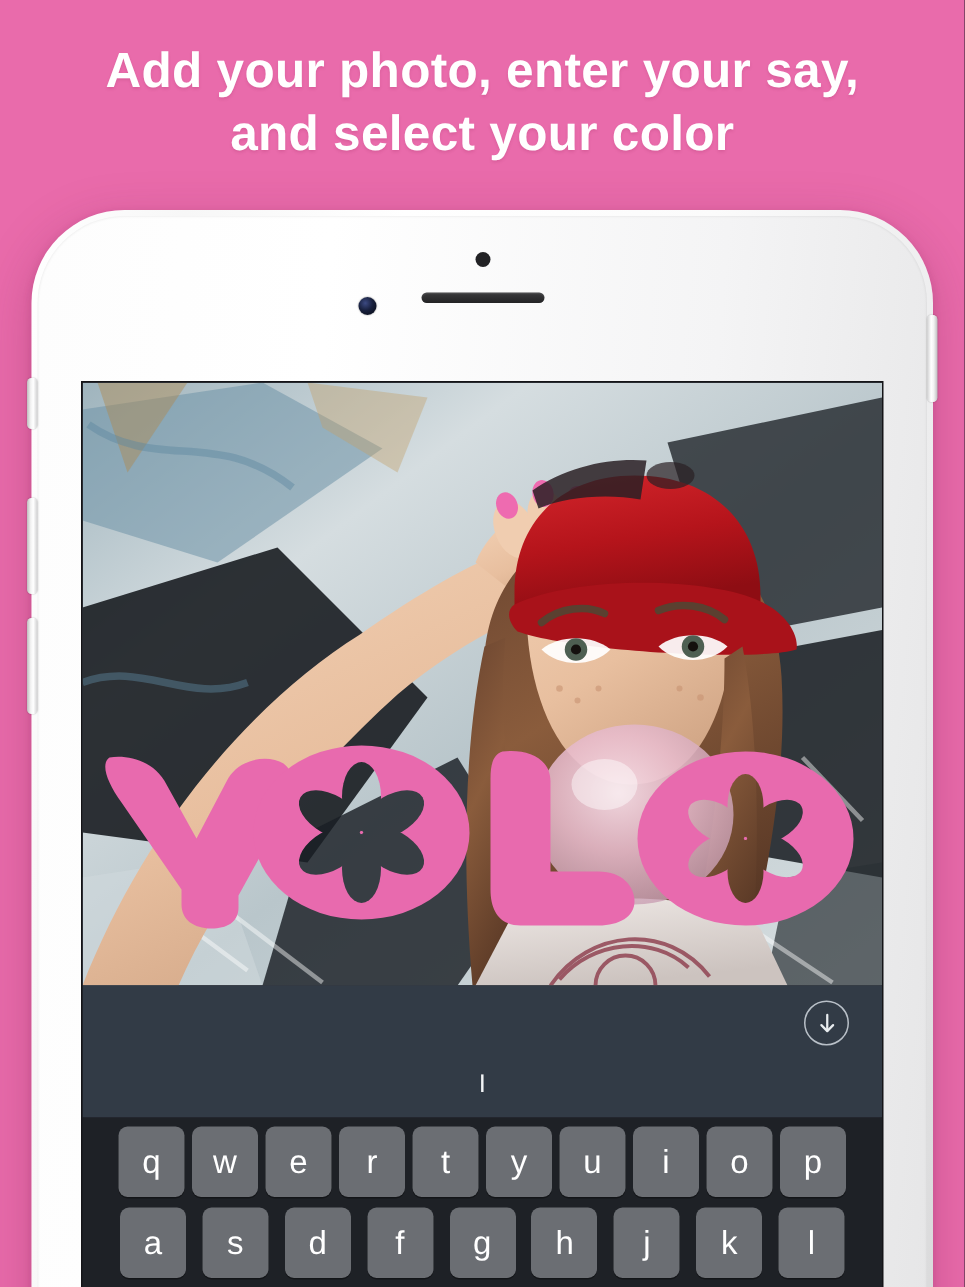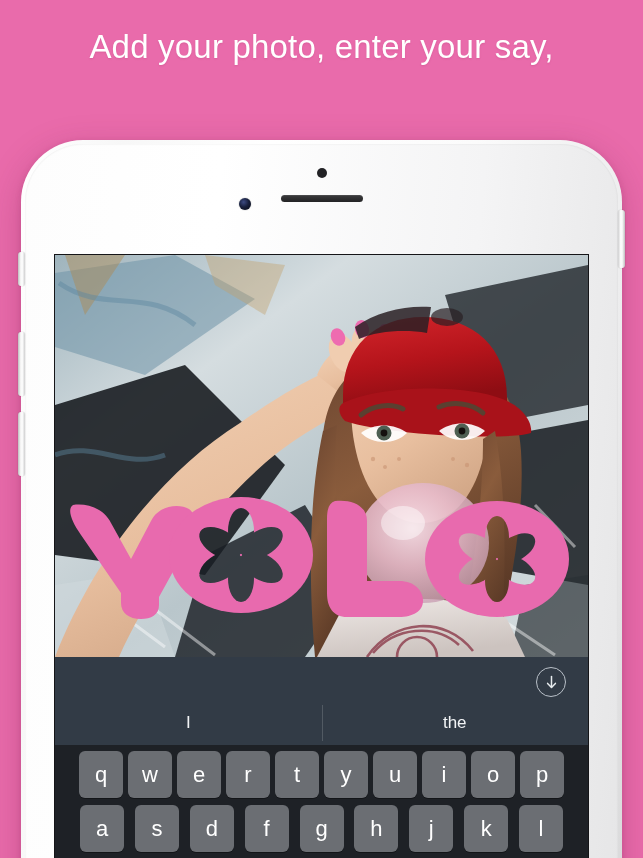"Add your photo, enter your" .headline { font-weight: 400 -> 700 }
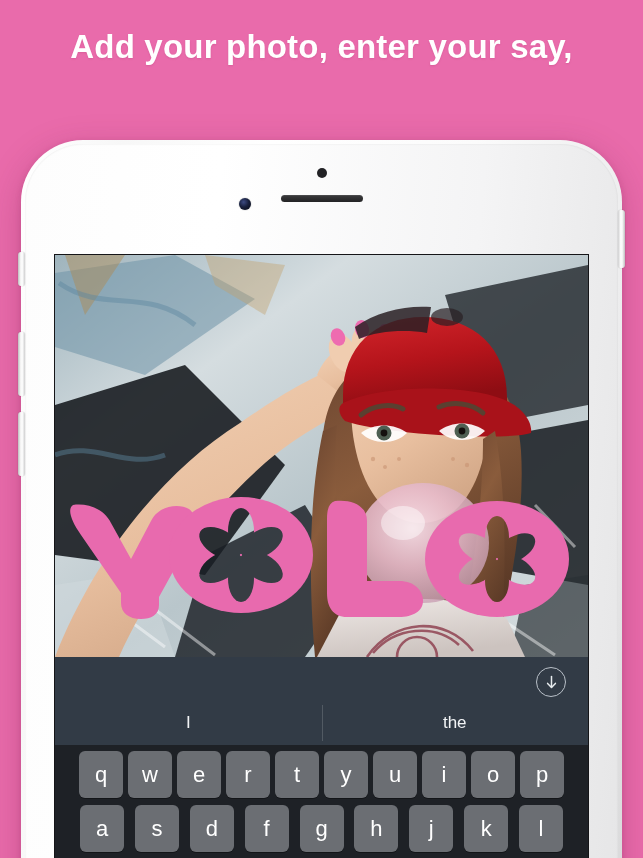"and select your color" span.l2 { html: none -> <span>and select your color</span> }
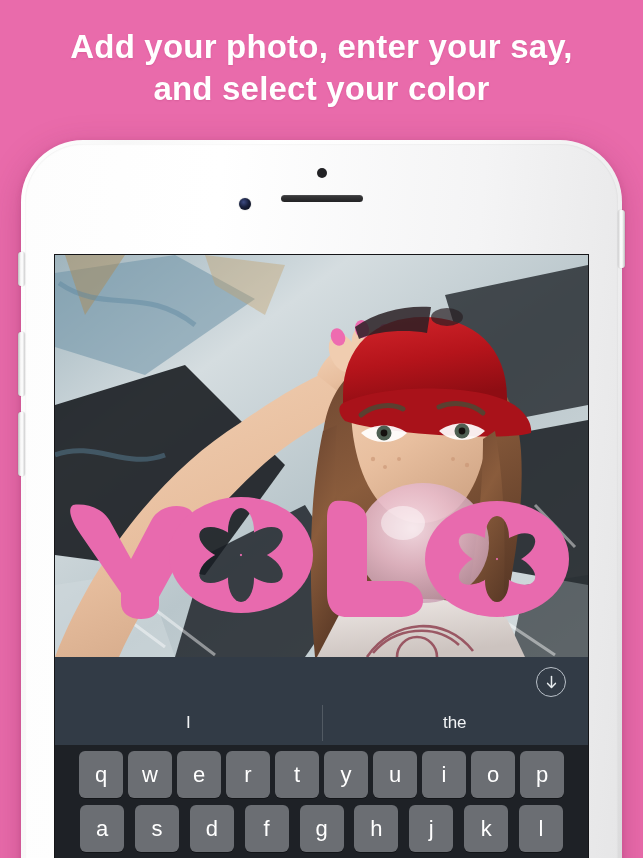"the" div.suggest-cell { html: <div>the</div> -> none }
